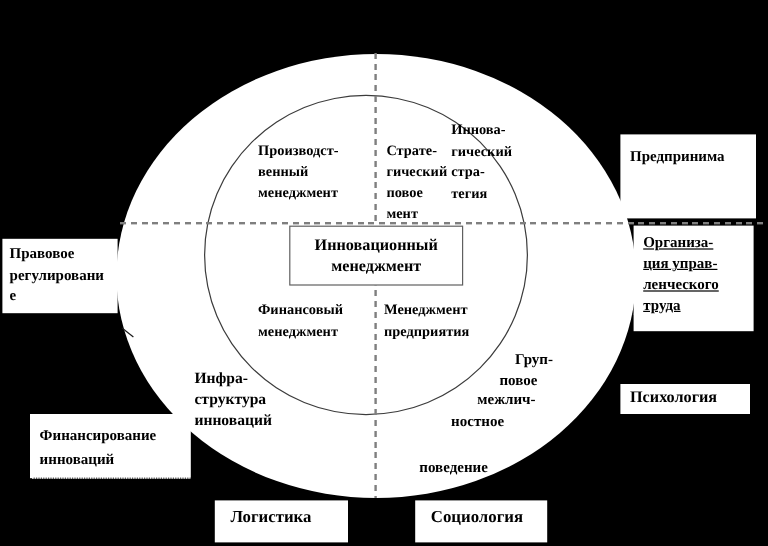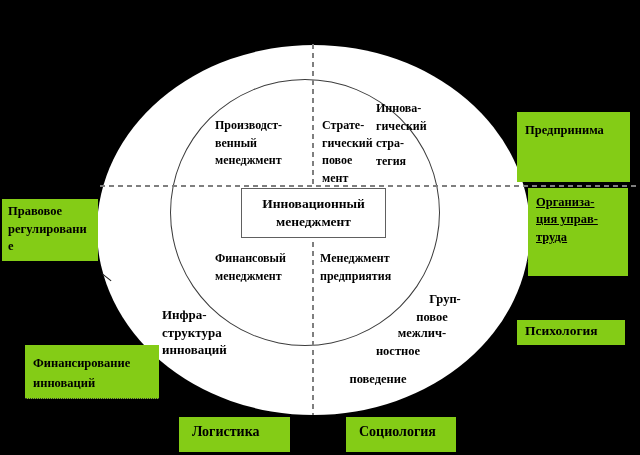"Предпринима" .wbox { background: #84cc16 -> #ffffff }
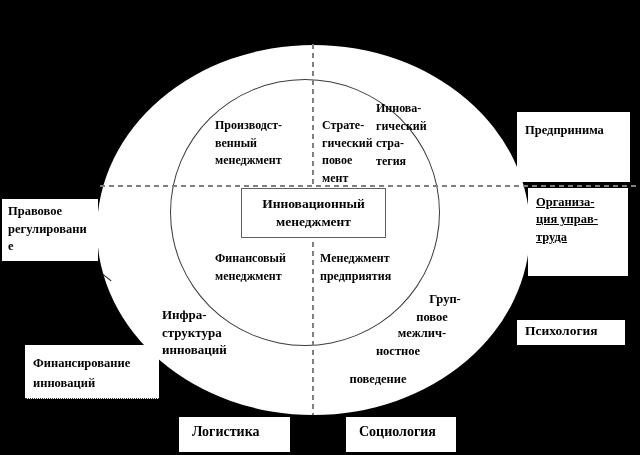"ленческого" div.ln { html: none -> <div>ленческого</div> }
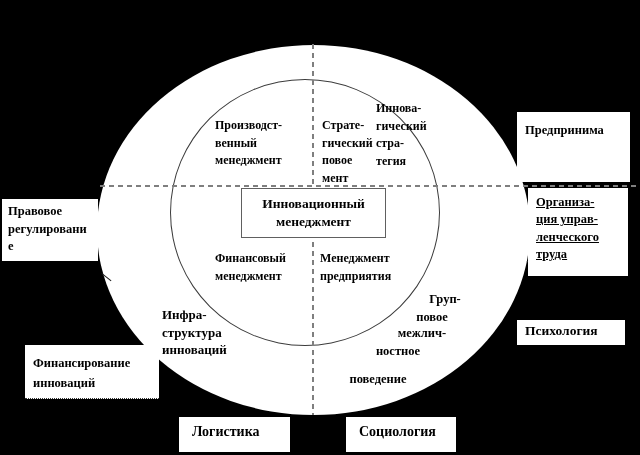"поведение" div.abs { top: 372px -> 382px }
